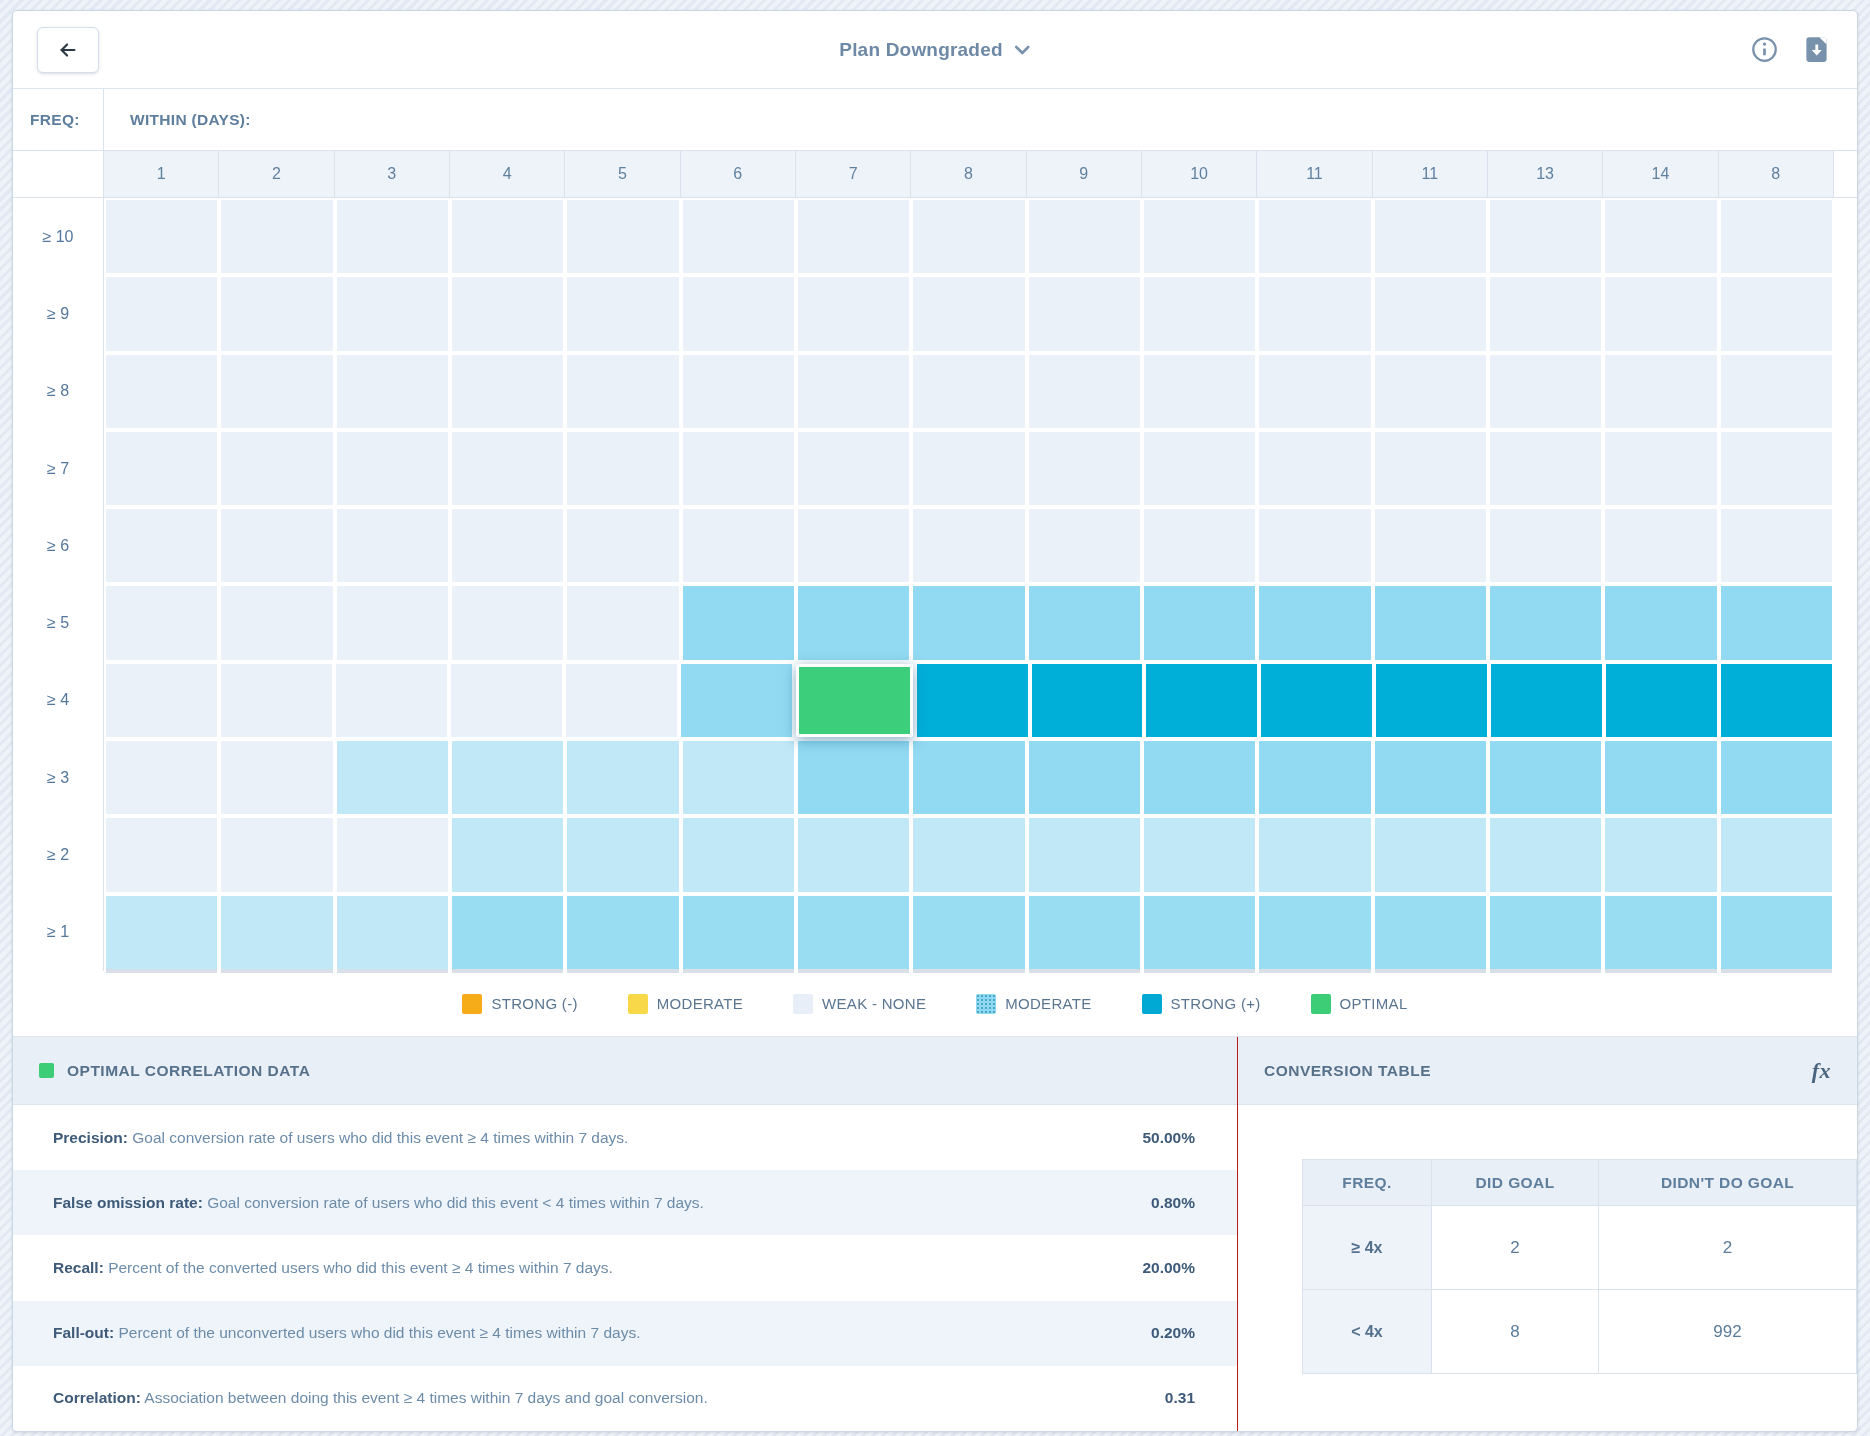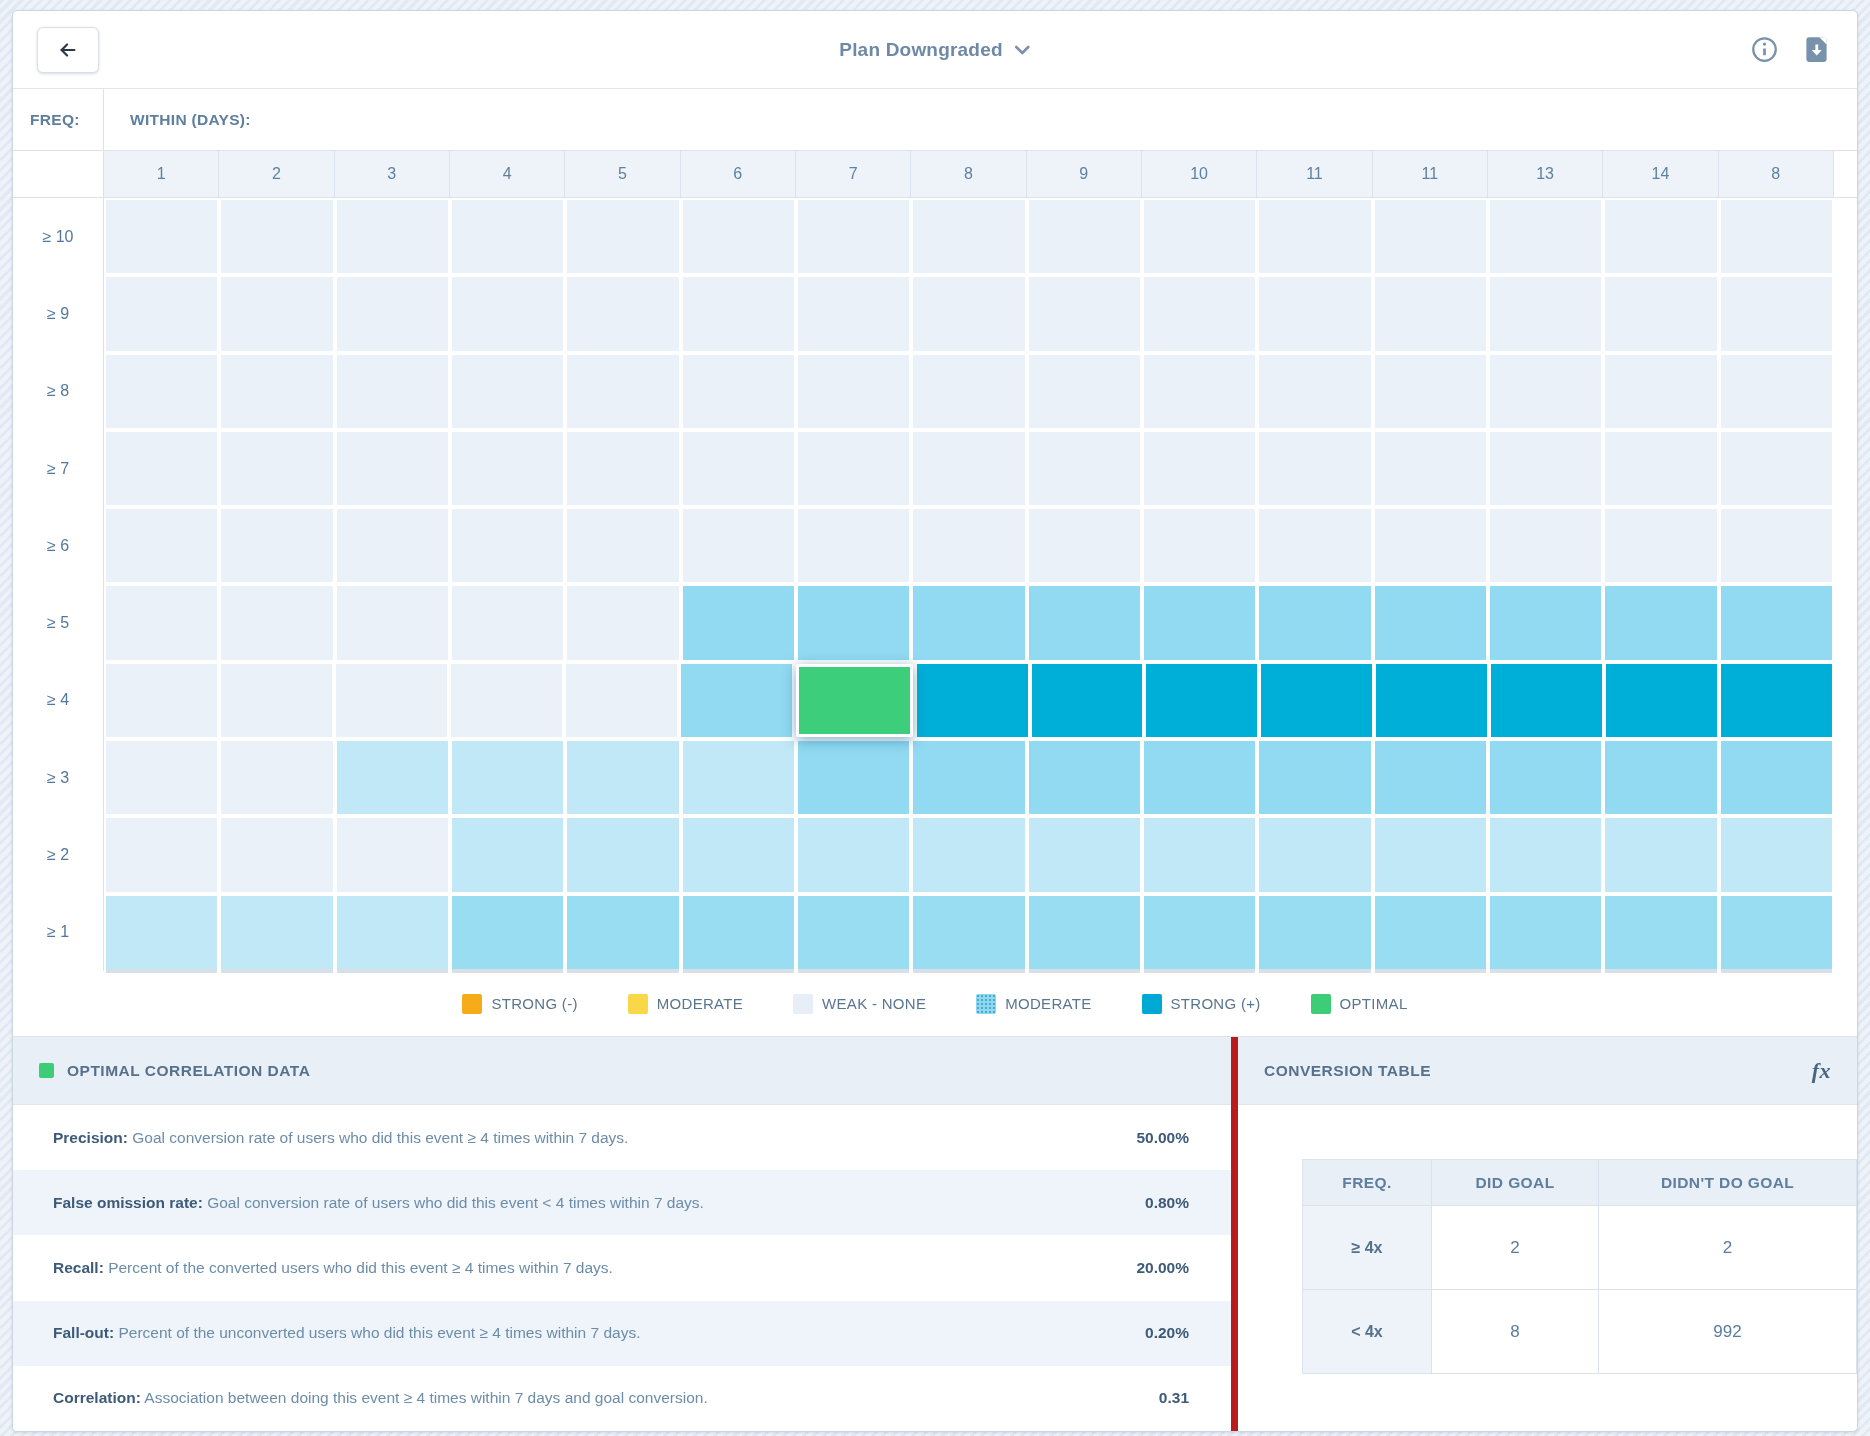"OPTIMAL CORRELATION DATA" .panel-left { border-right: 7px solid #b91c1c -> 1px solid #b91c1c }
